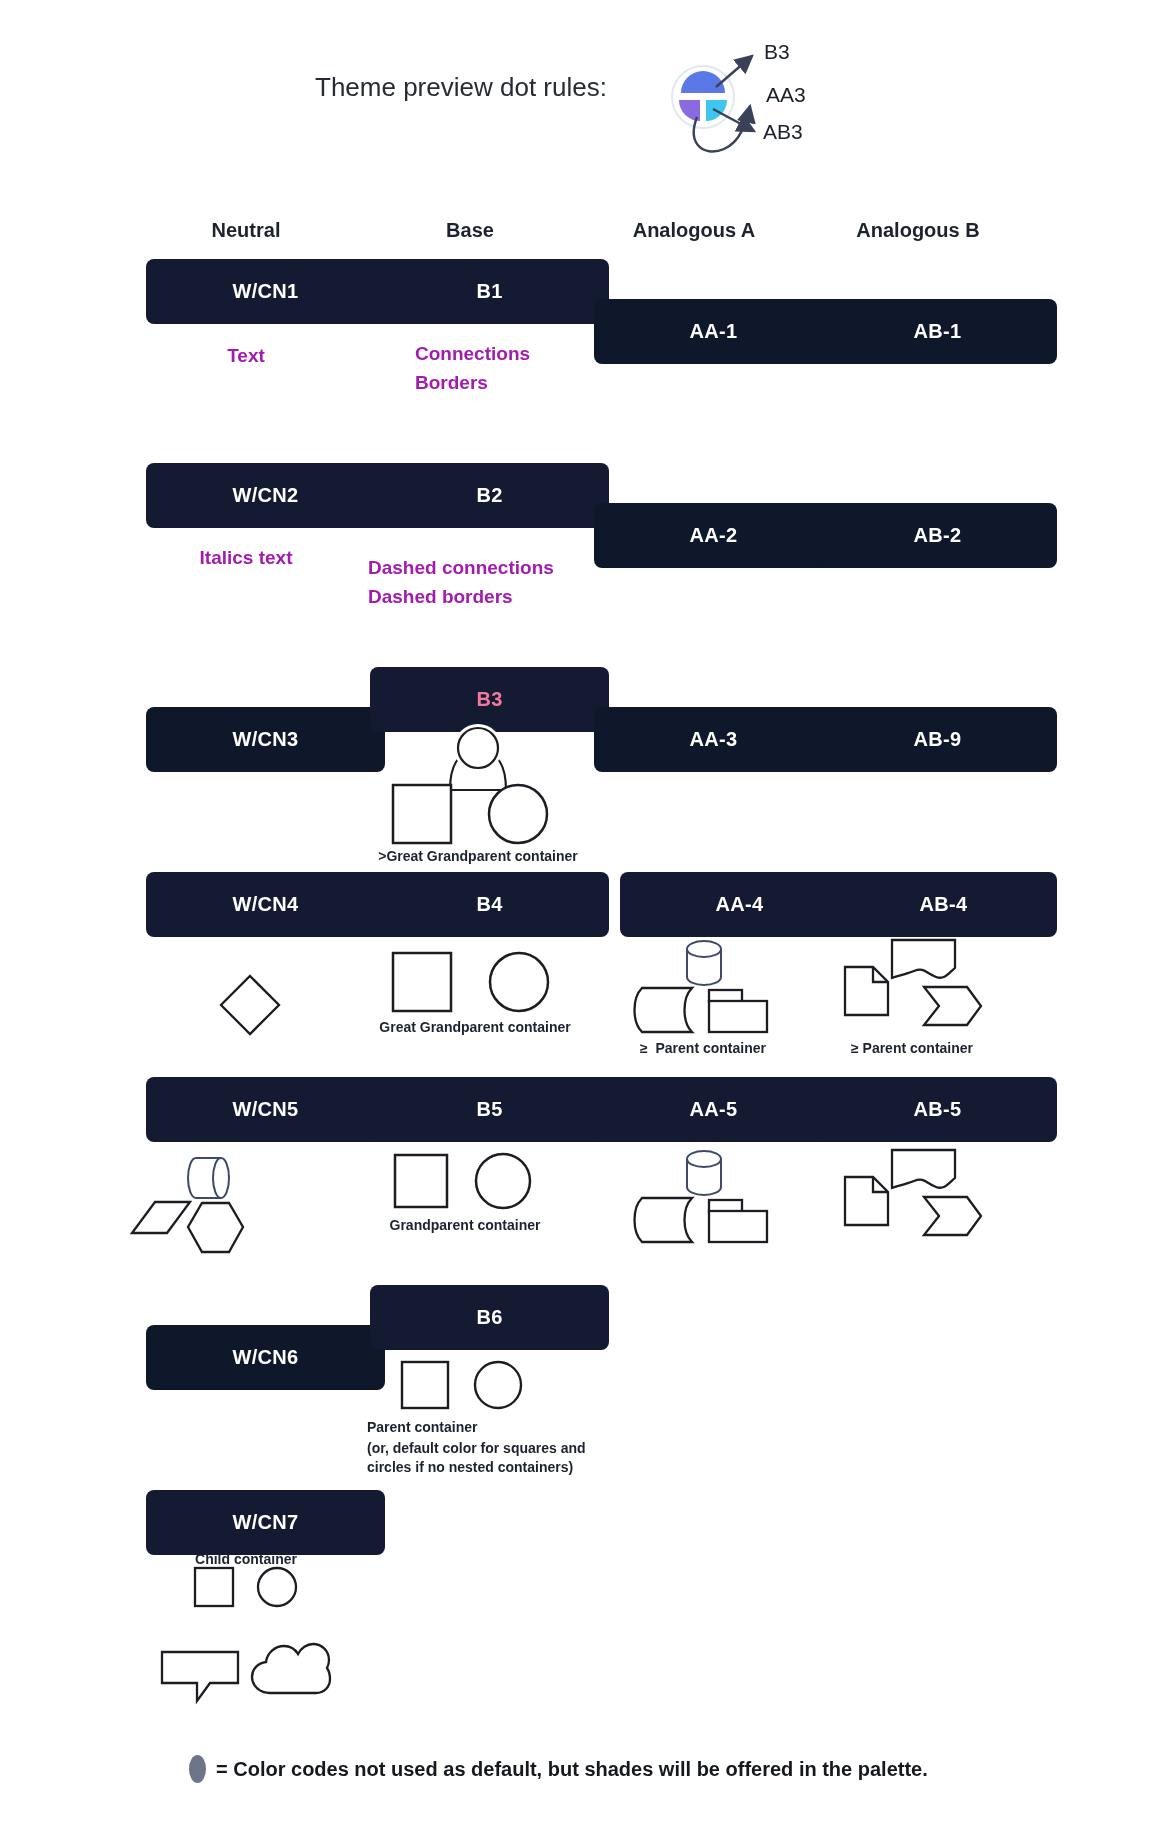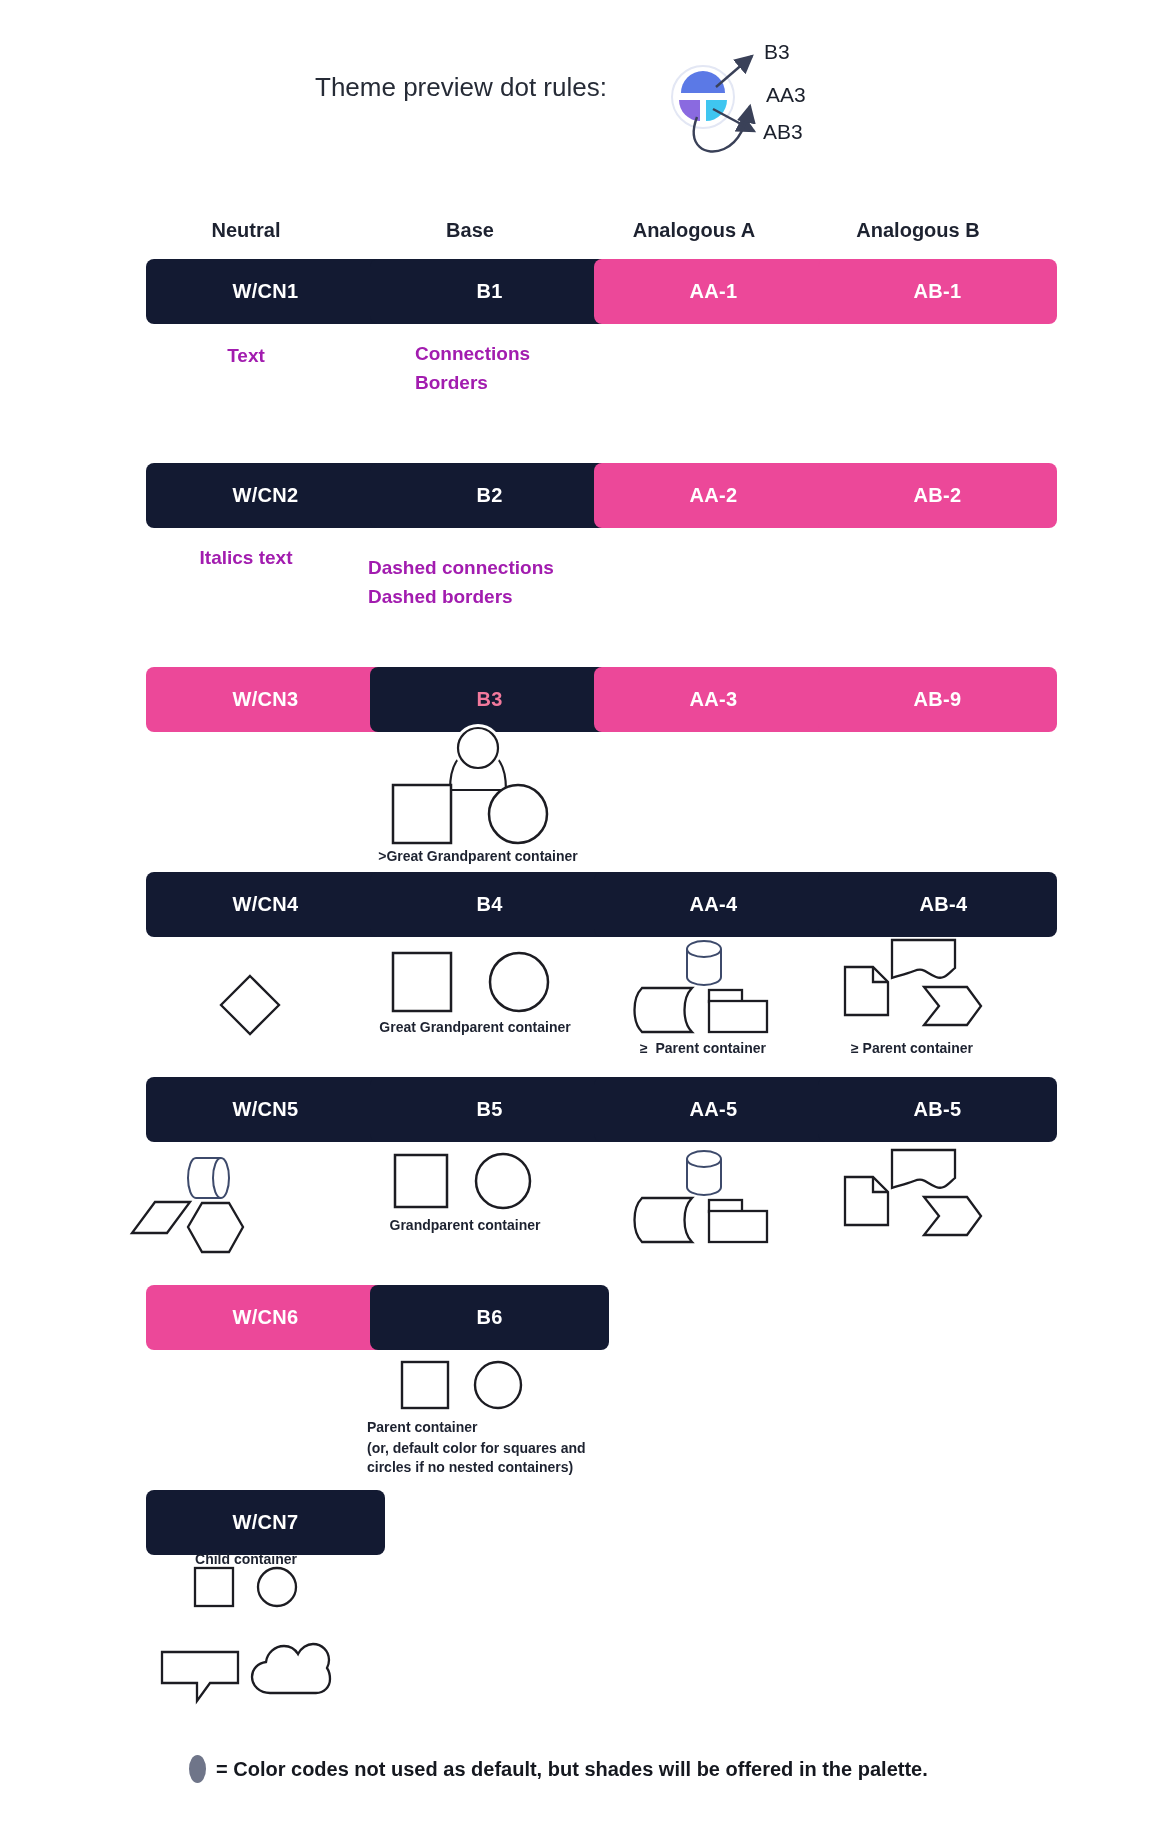"AA-1" .swatch.gray { background: #ec4899 -> #0f172a; margin-top: none -> 40px }
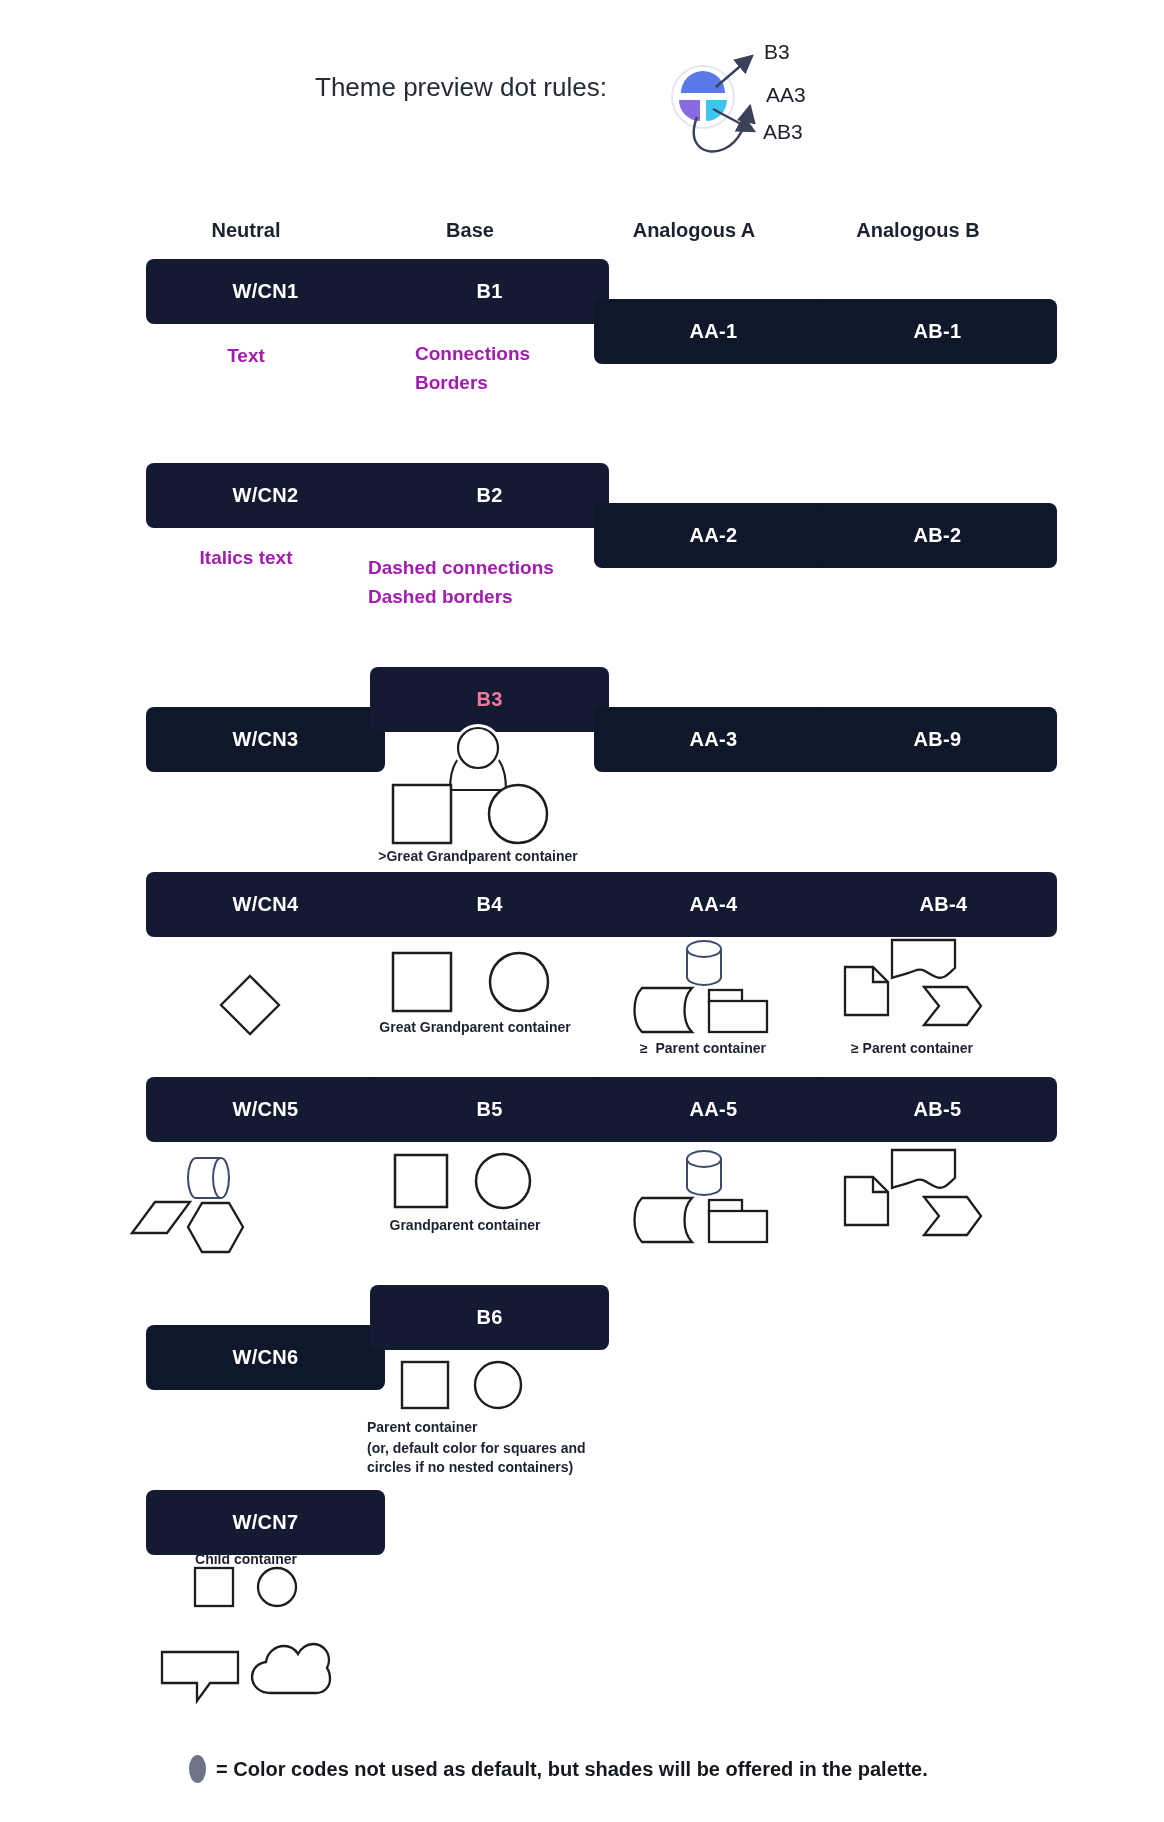"AA-4" div.swatch { left: 594px -> 620px }
